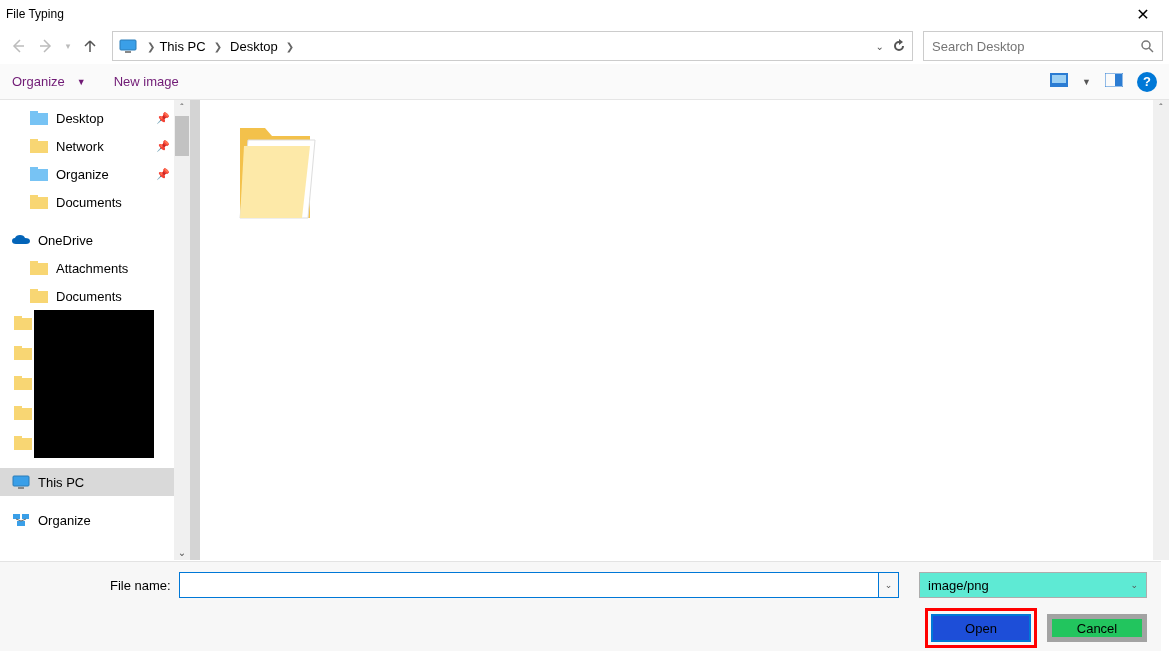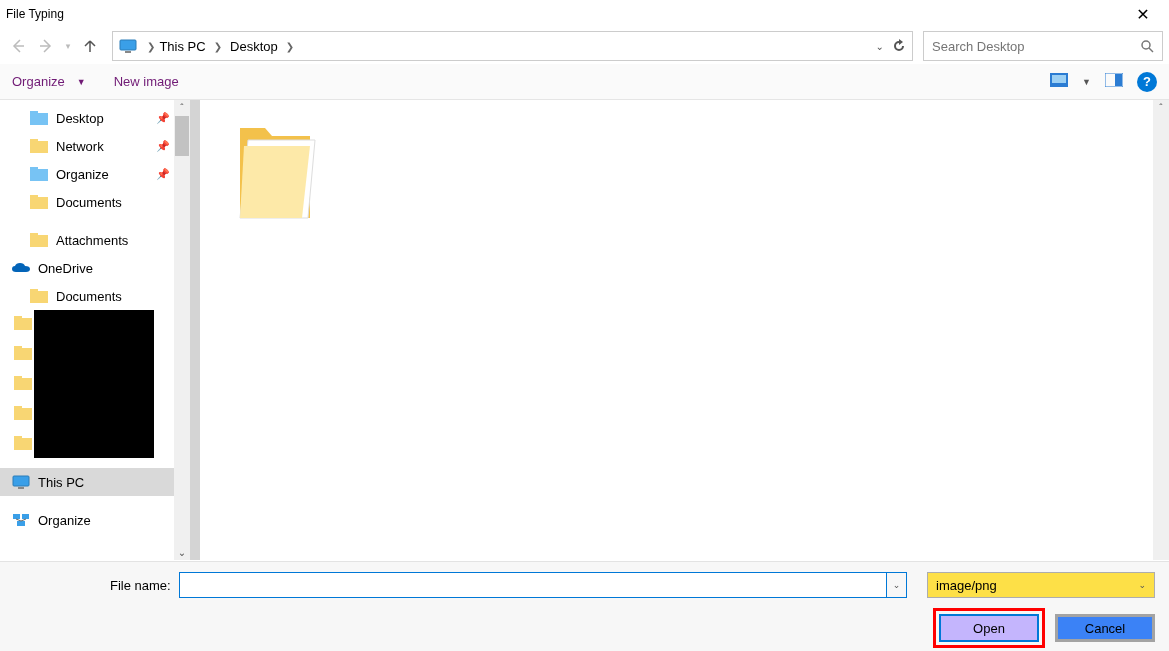"Attachments" div.sb-item { order: before "OneDrive" -> after "OneDrive" }
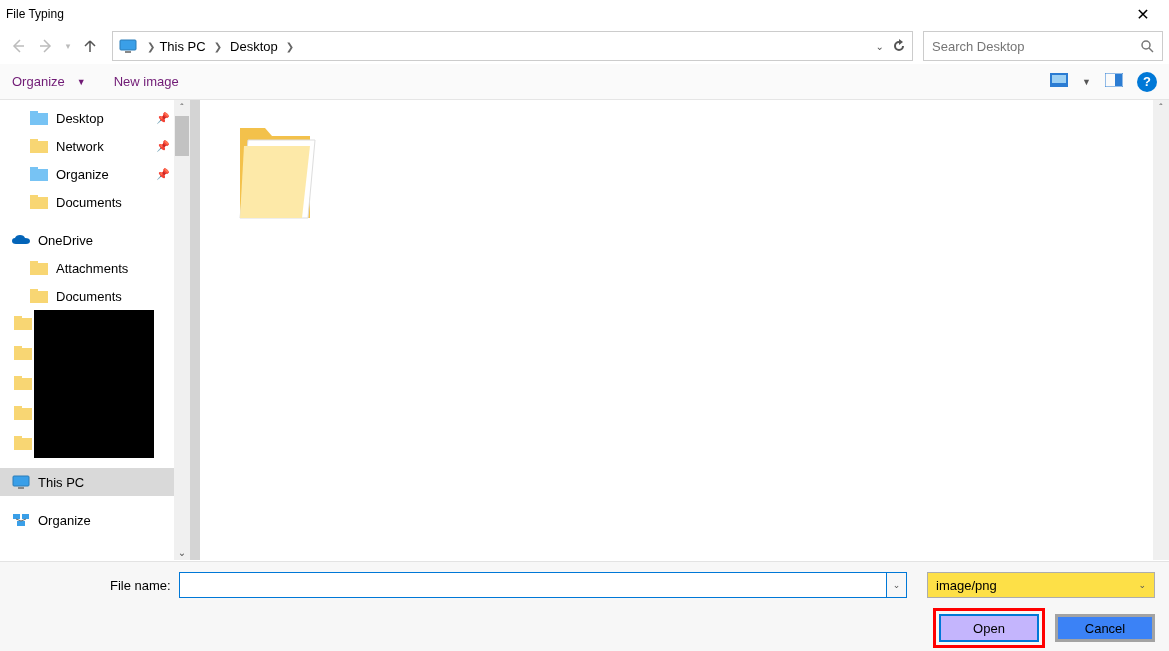"File name:" .bottom { right: 0 -> 8px }
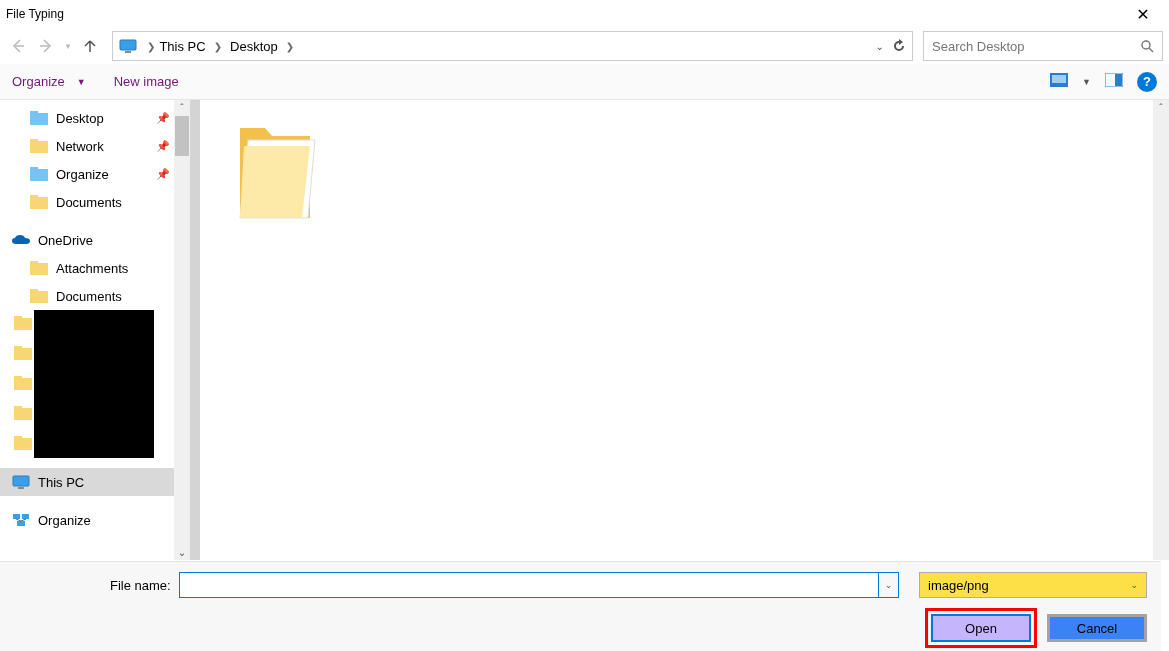"image/png" .filetype { background: #fde047 -> #5eead4 }
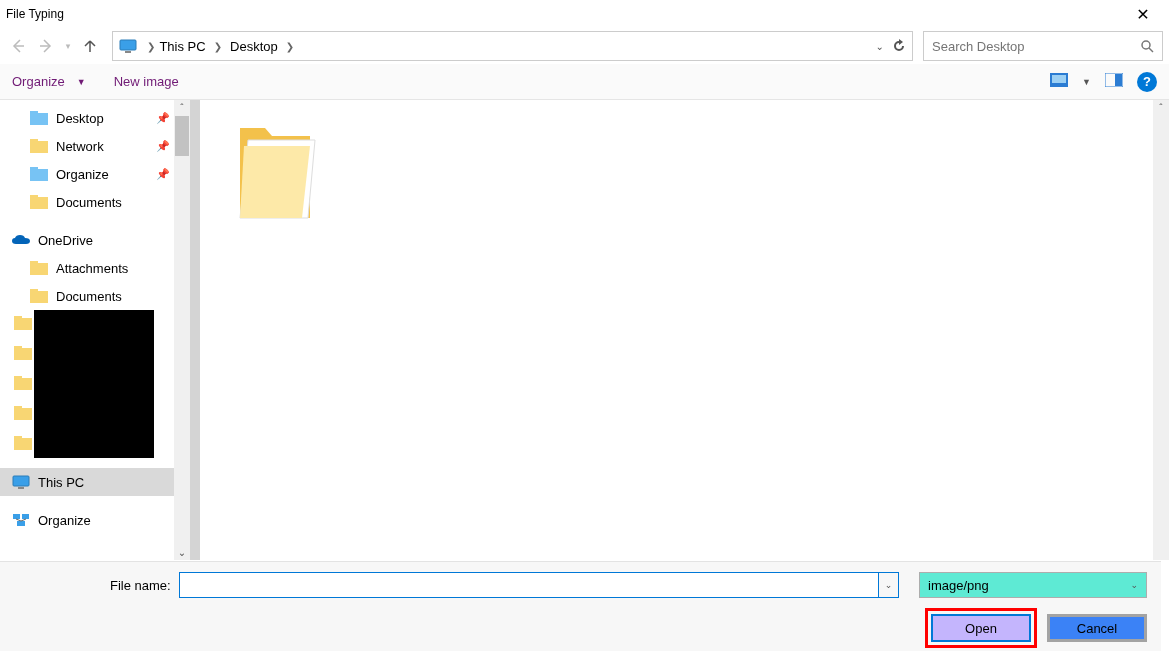"Open" .btn.open { background: #c4b5fd -> #1d4ed8 }
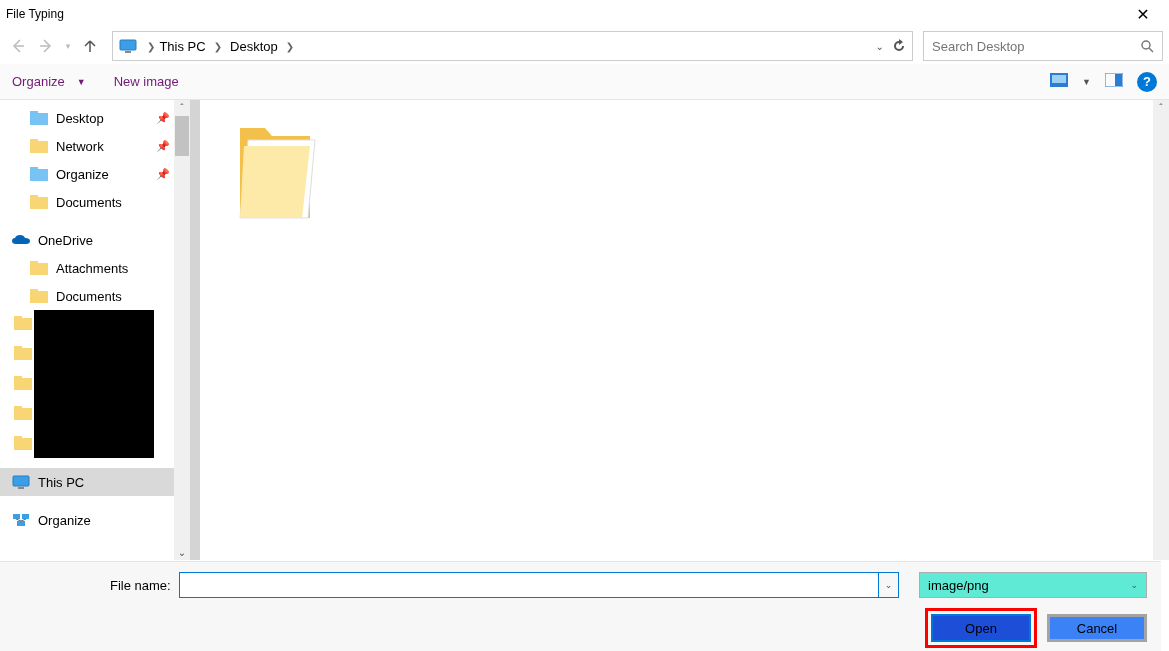"Cancel" .btn { background: #3b82f6 -> #22c55e; border: 3px solid #a3a3a3 -> 5px solid #a3a3a3 }
